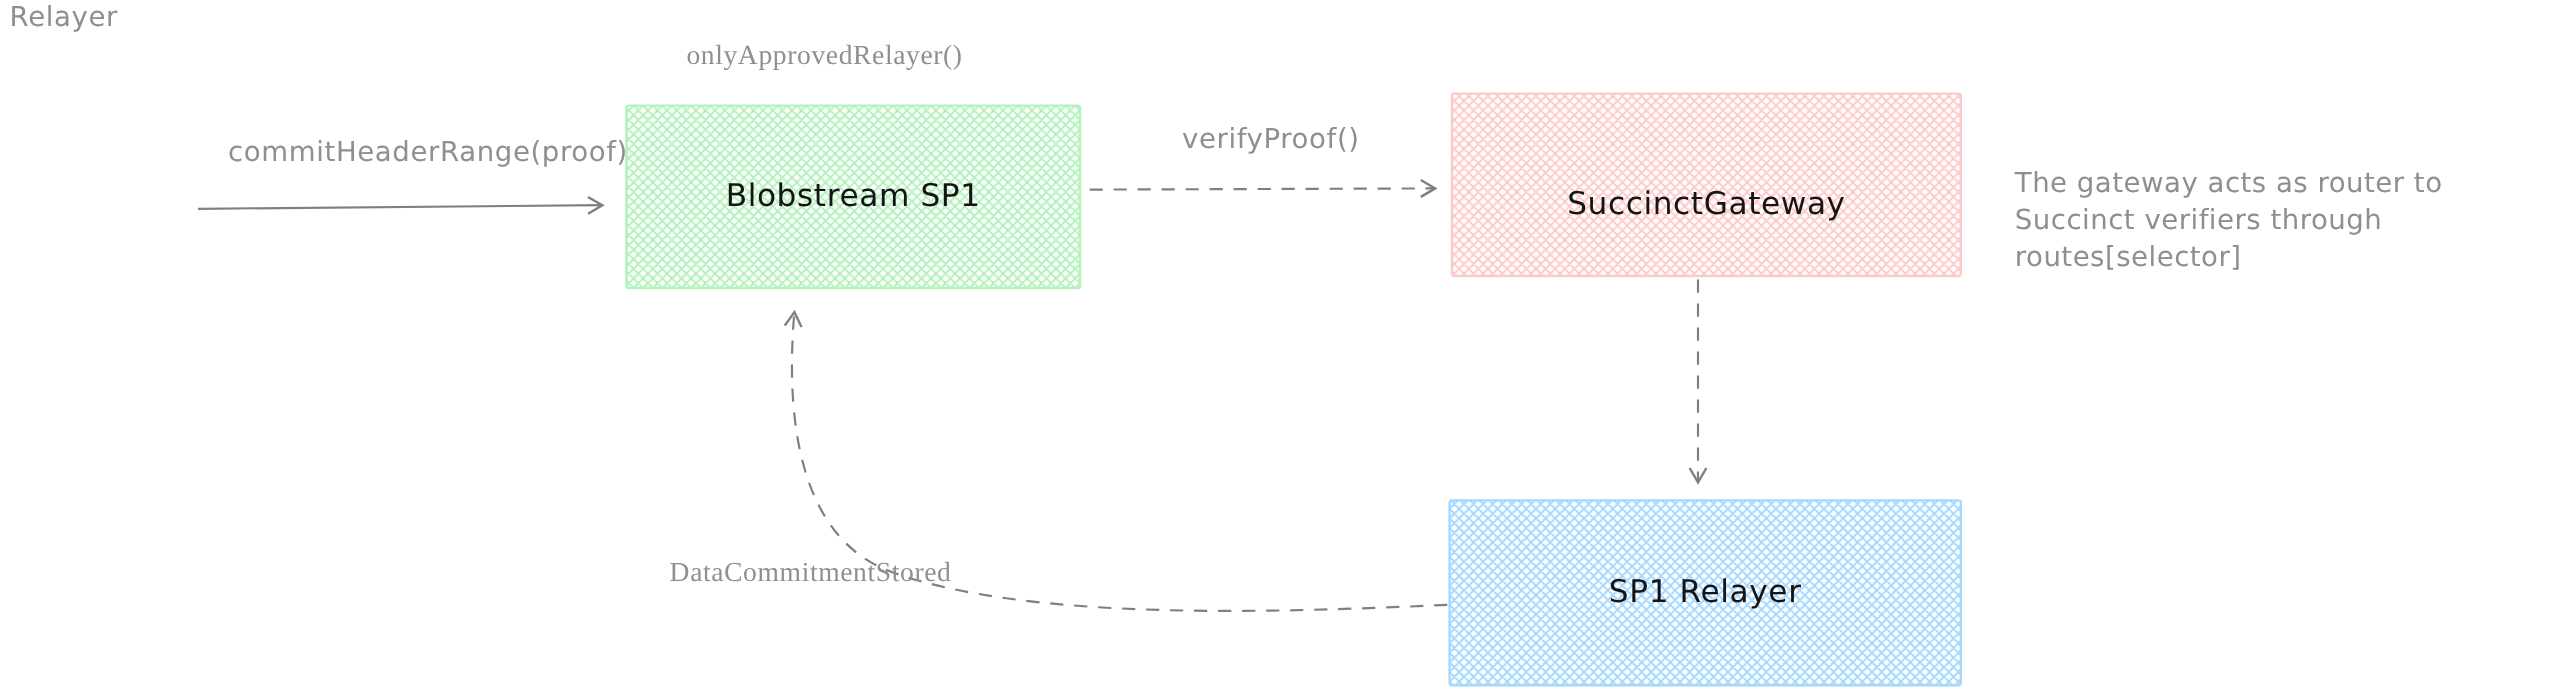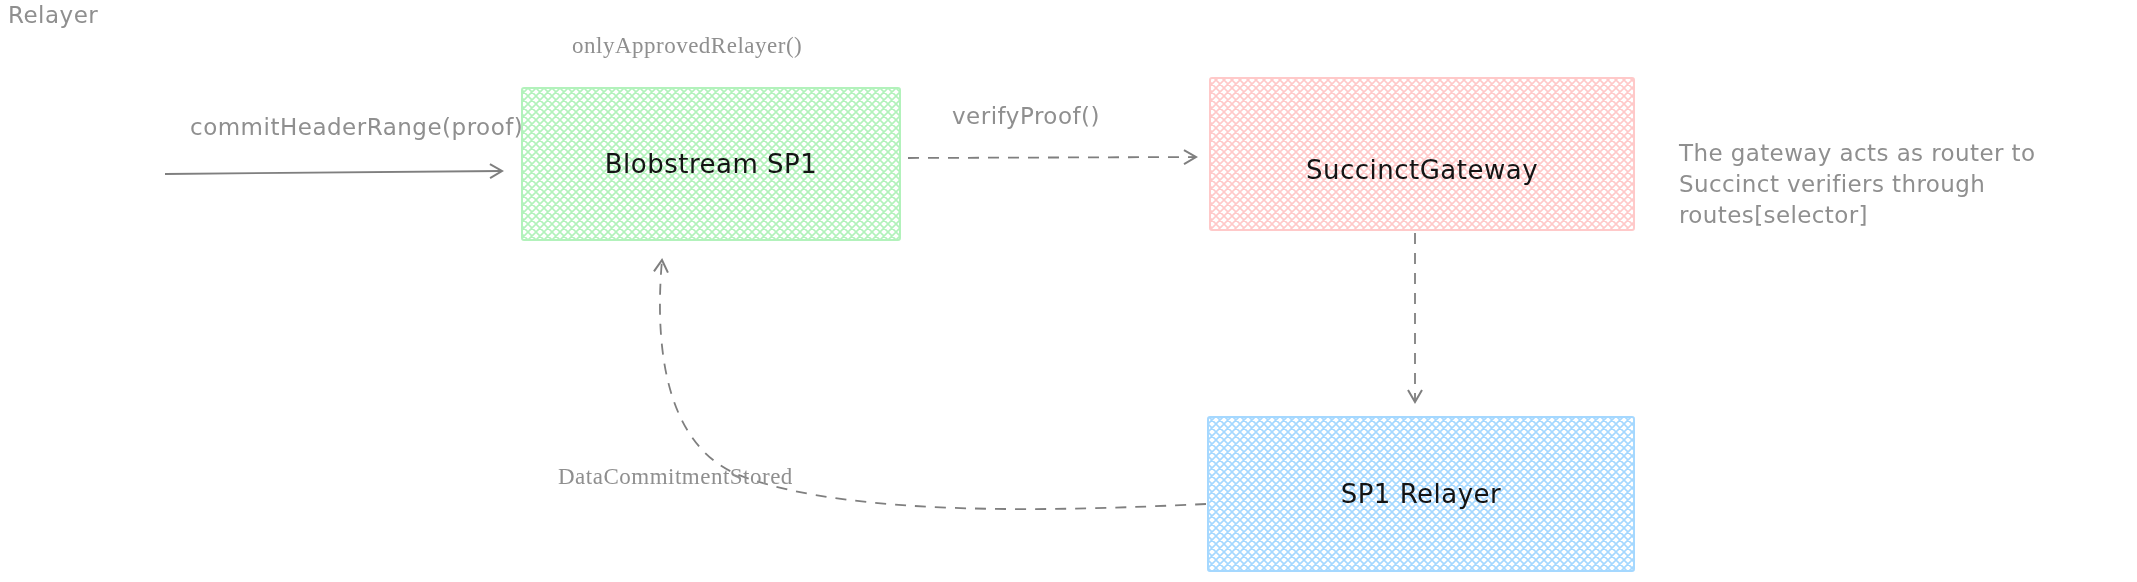"verifyProof()" .lbl-verify { left: 952px -> 985px }
